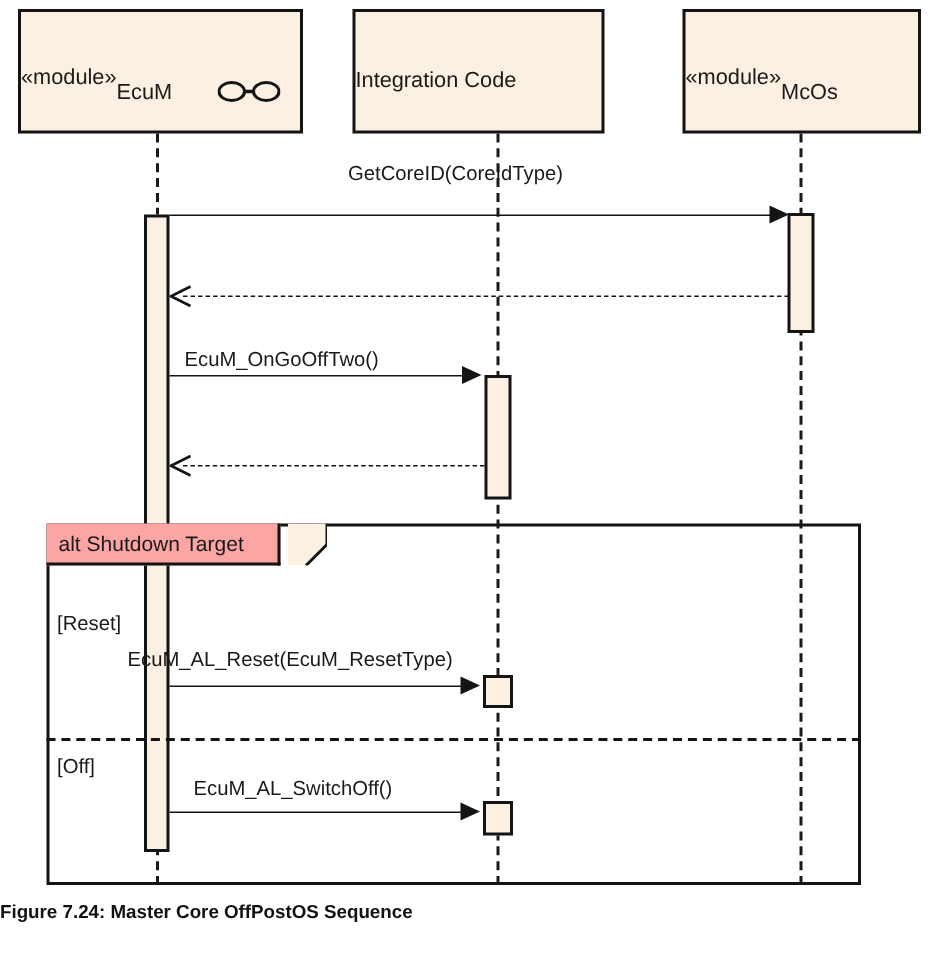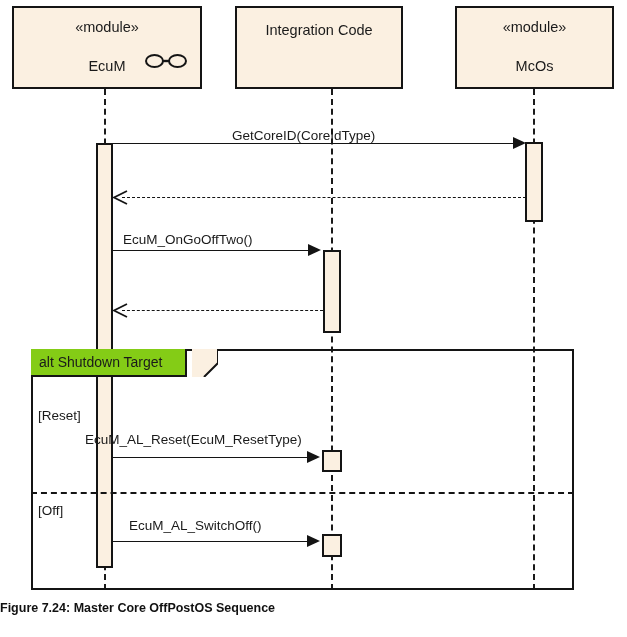"«module»" .lifeline-box { flex-direction: column -> row }
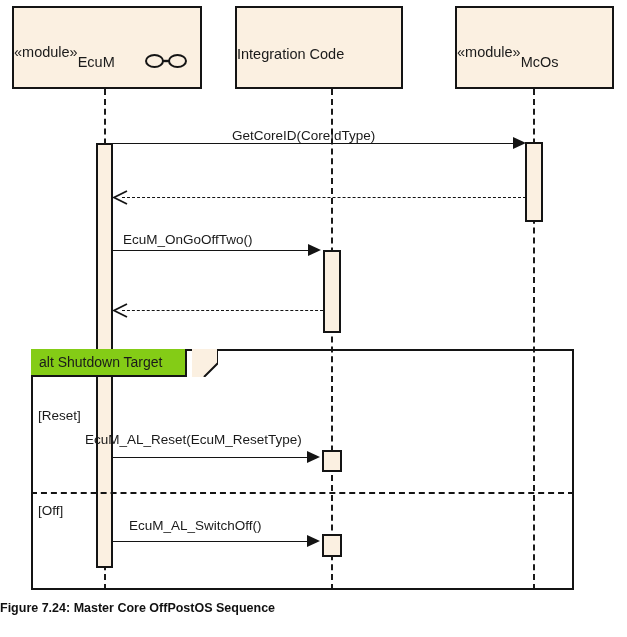"GetCoreID(CoreIdType)" div.msg-label { top: 128px -> 108px }
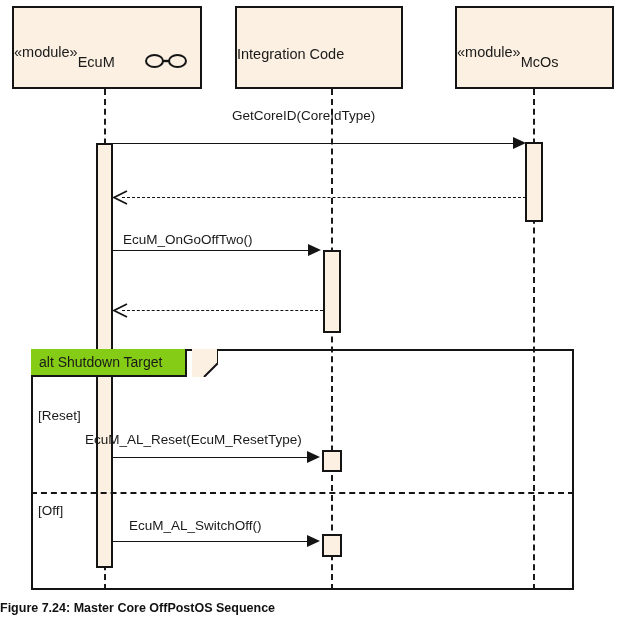"alt Shutdown Target" .frag-tab { background: #84cc16 -> #fca5a5 }
